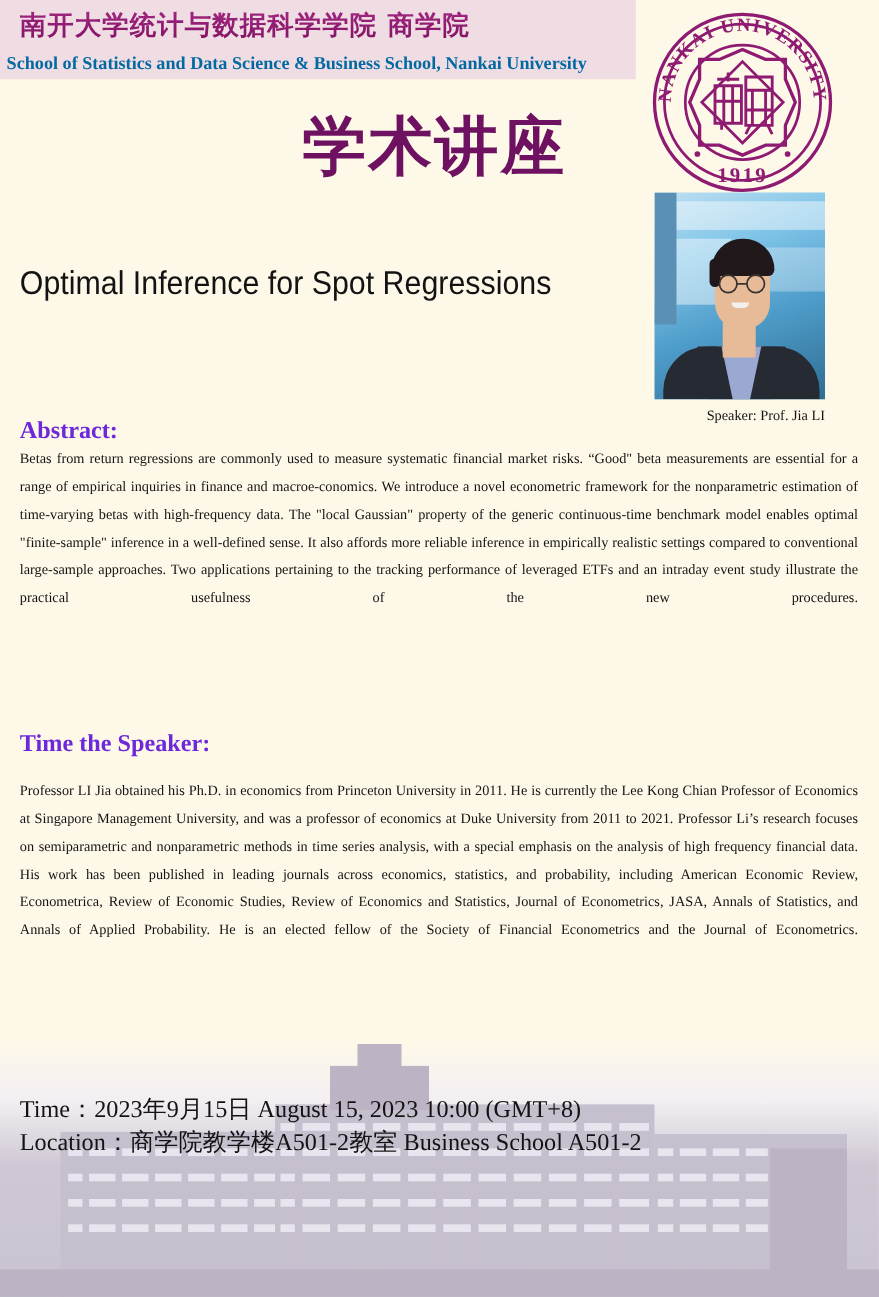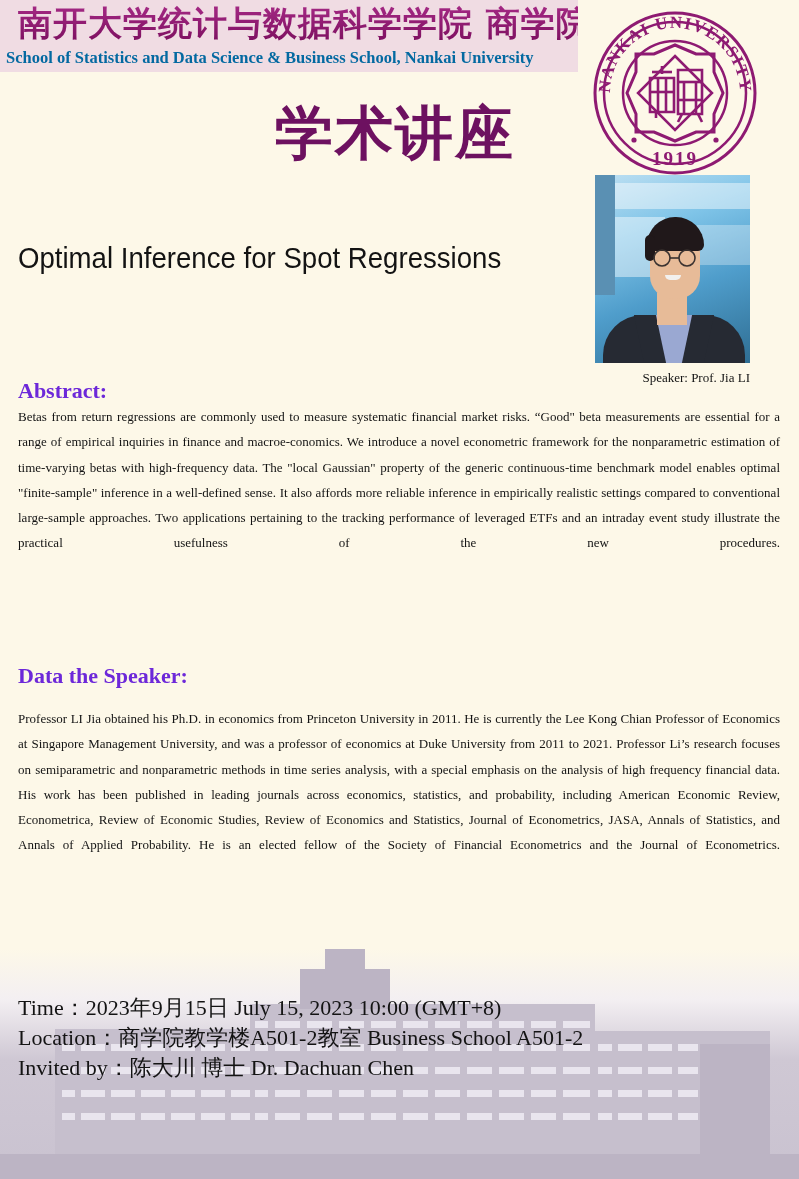"南开大学统计与数据科学学院 商学院" .hdr-cn { font-size: 34px -> 24px }
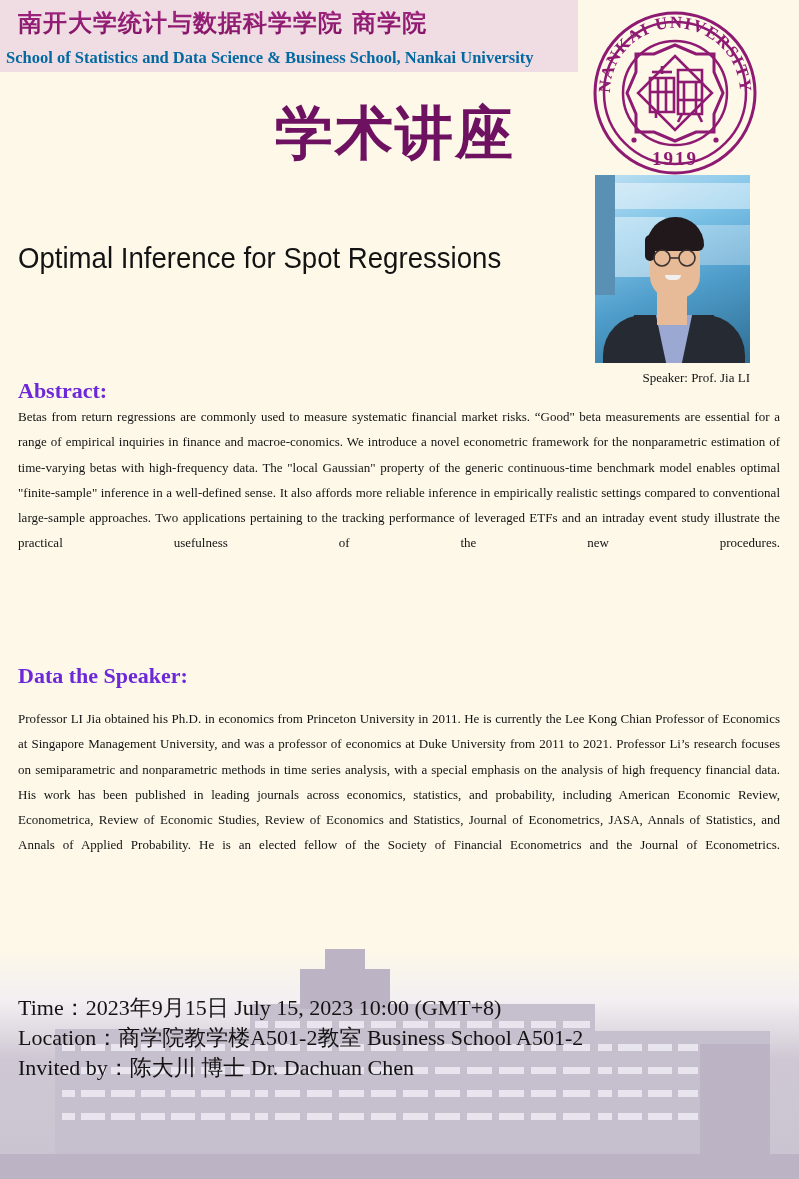"Data the Speaker:" div.sec-head { text: Data -> Time }
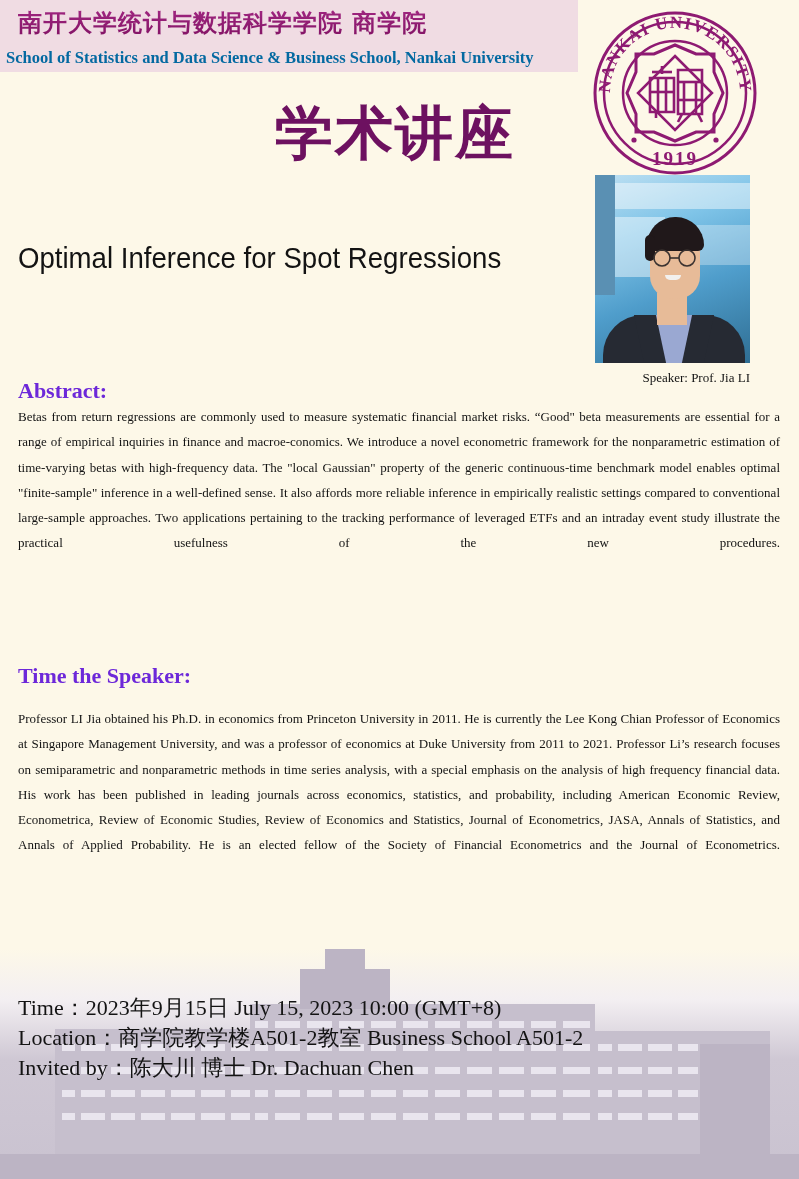"Time：2023年9月15日 July 15, 2023 10:00" div.f-line { text: July -> August }
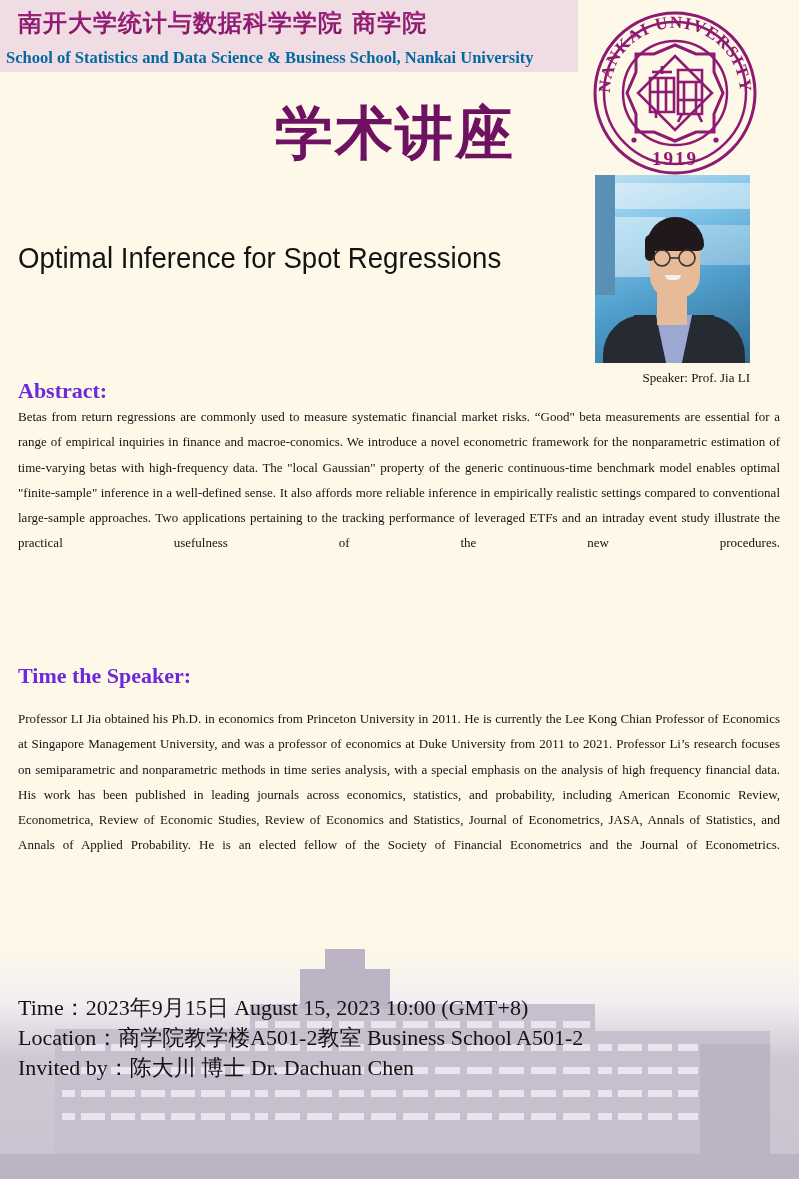"Invited by：陈大川 博士 Dr. Dachuan" div.f-line { html: <div>Invited by：陈大川 博士 Dr. Dachuan Chen</div> -> none }
